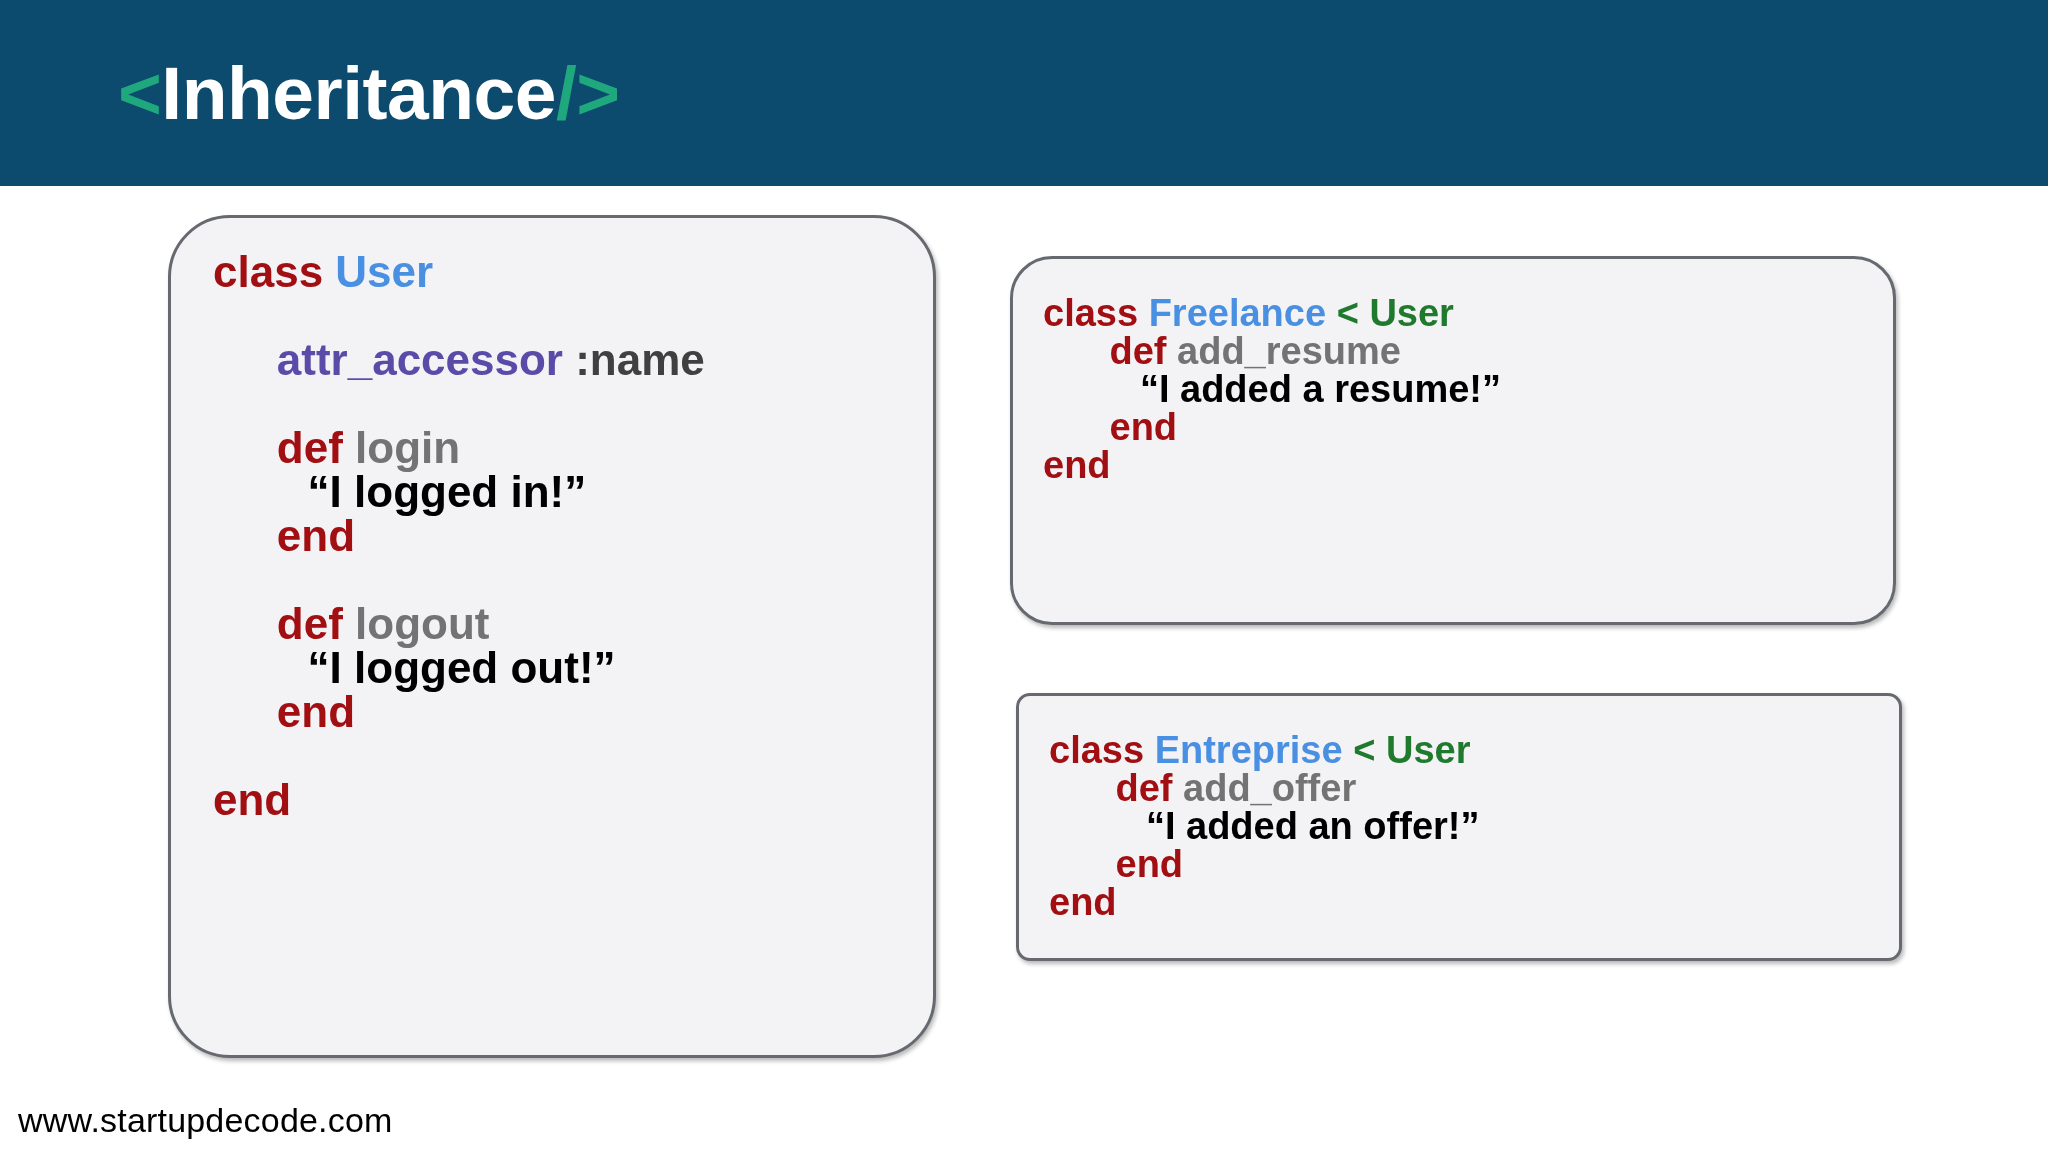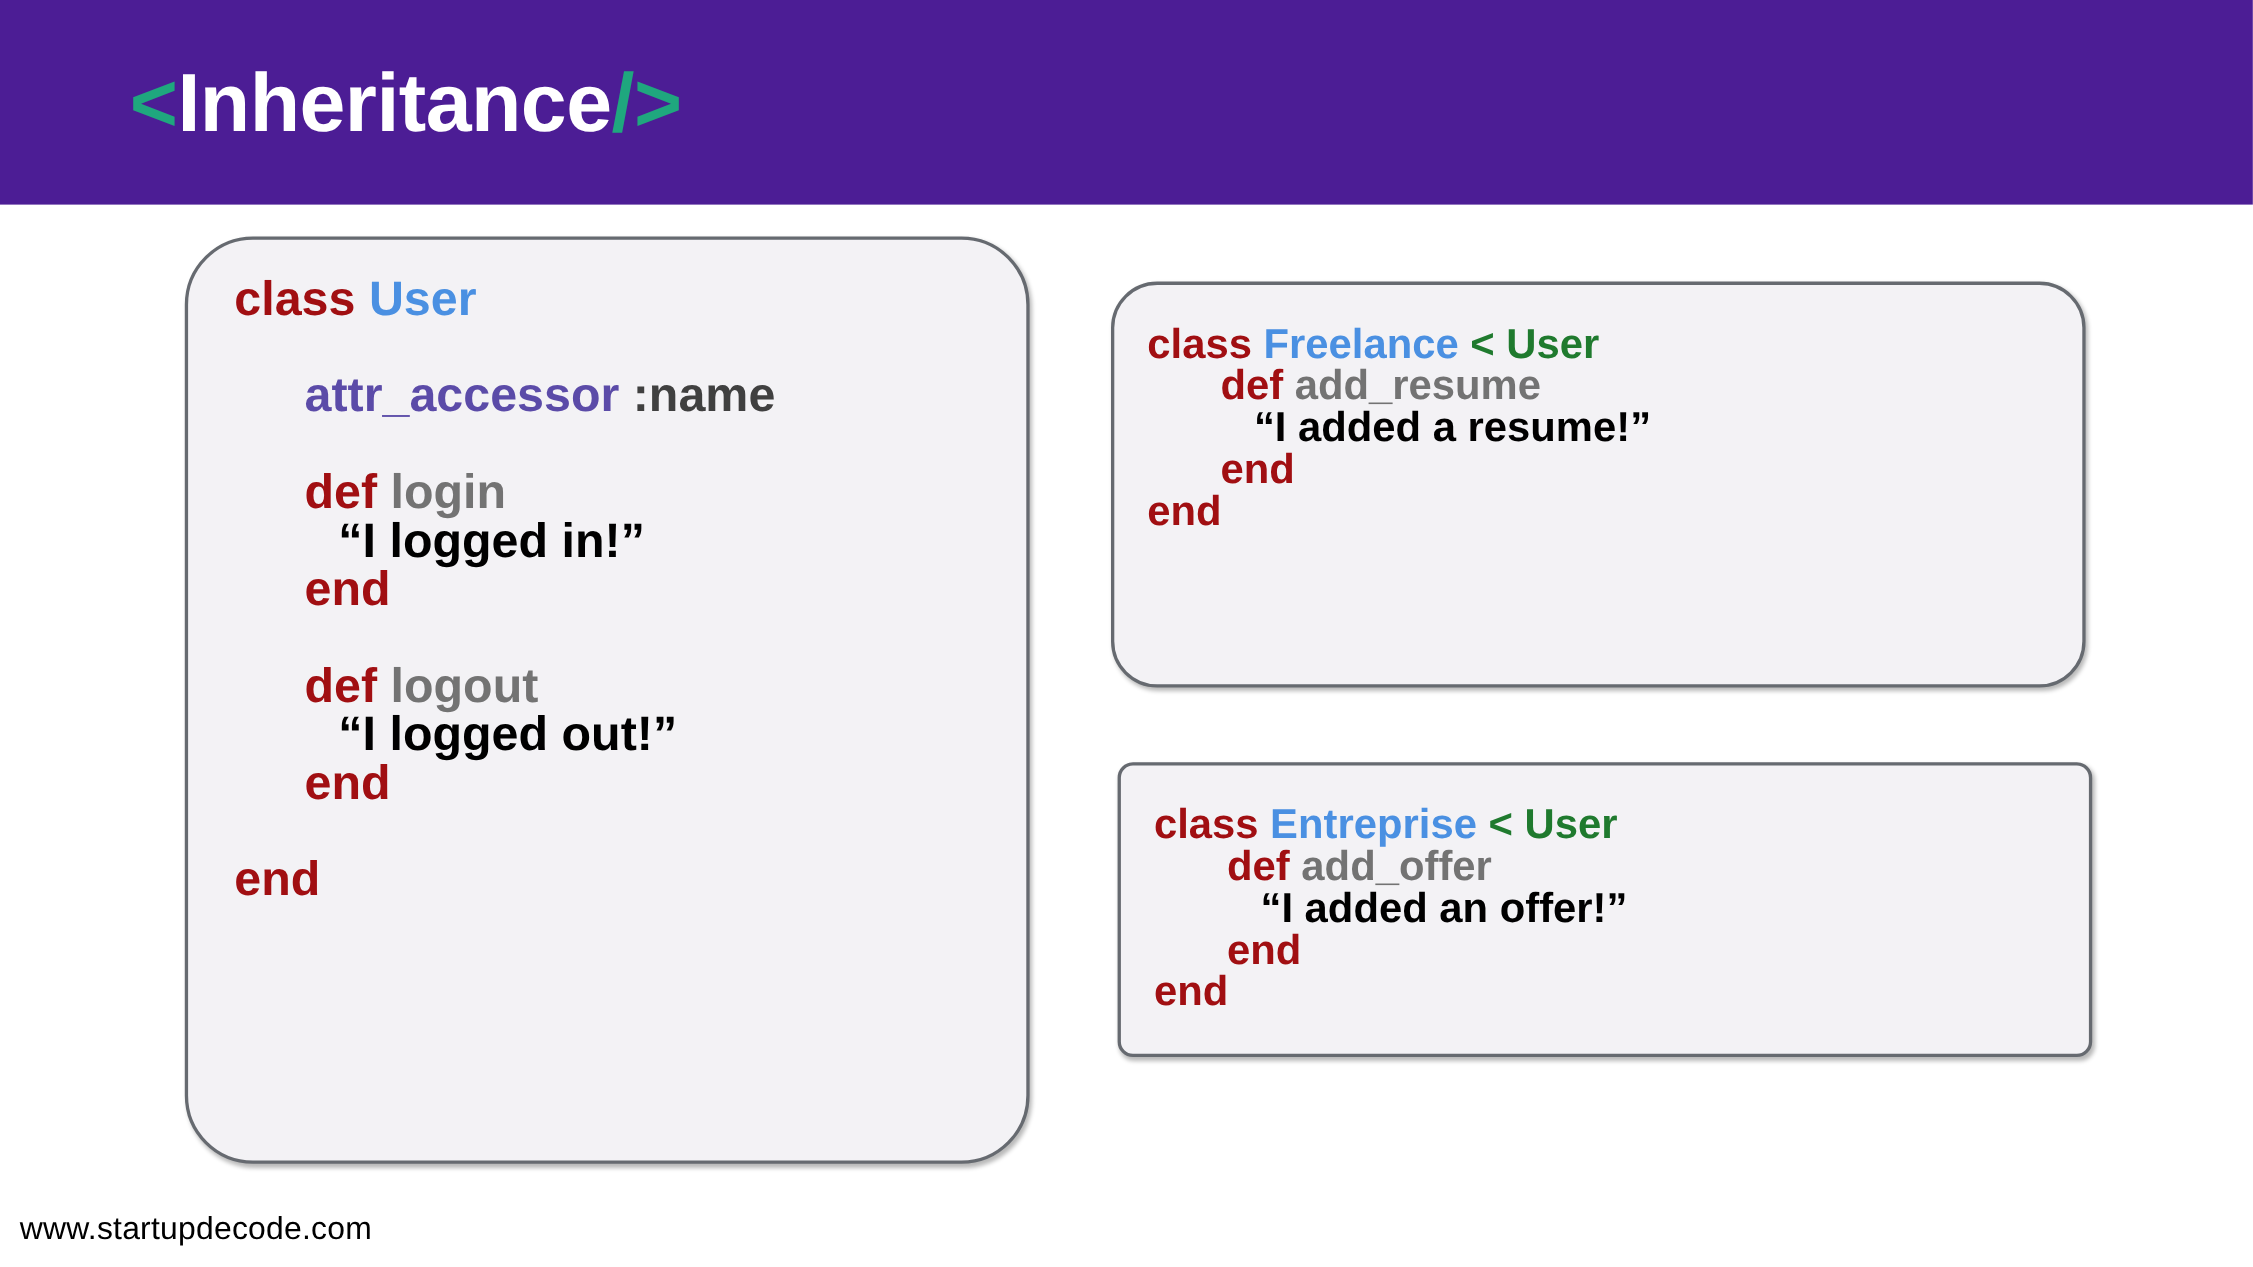"<Inheritance/>" #header { background: #4c1d95 -> #0c4a6e }
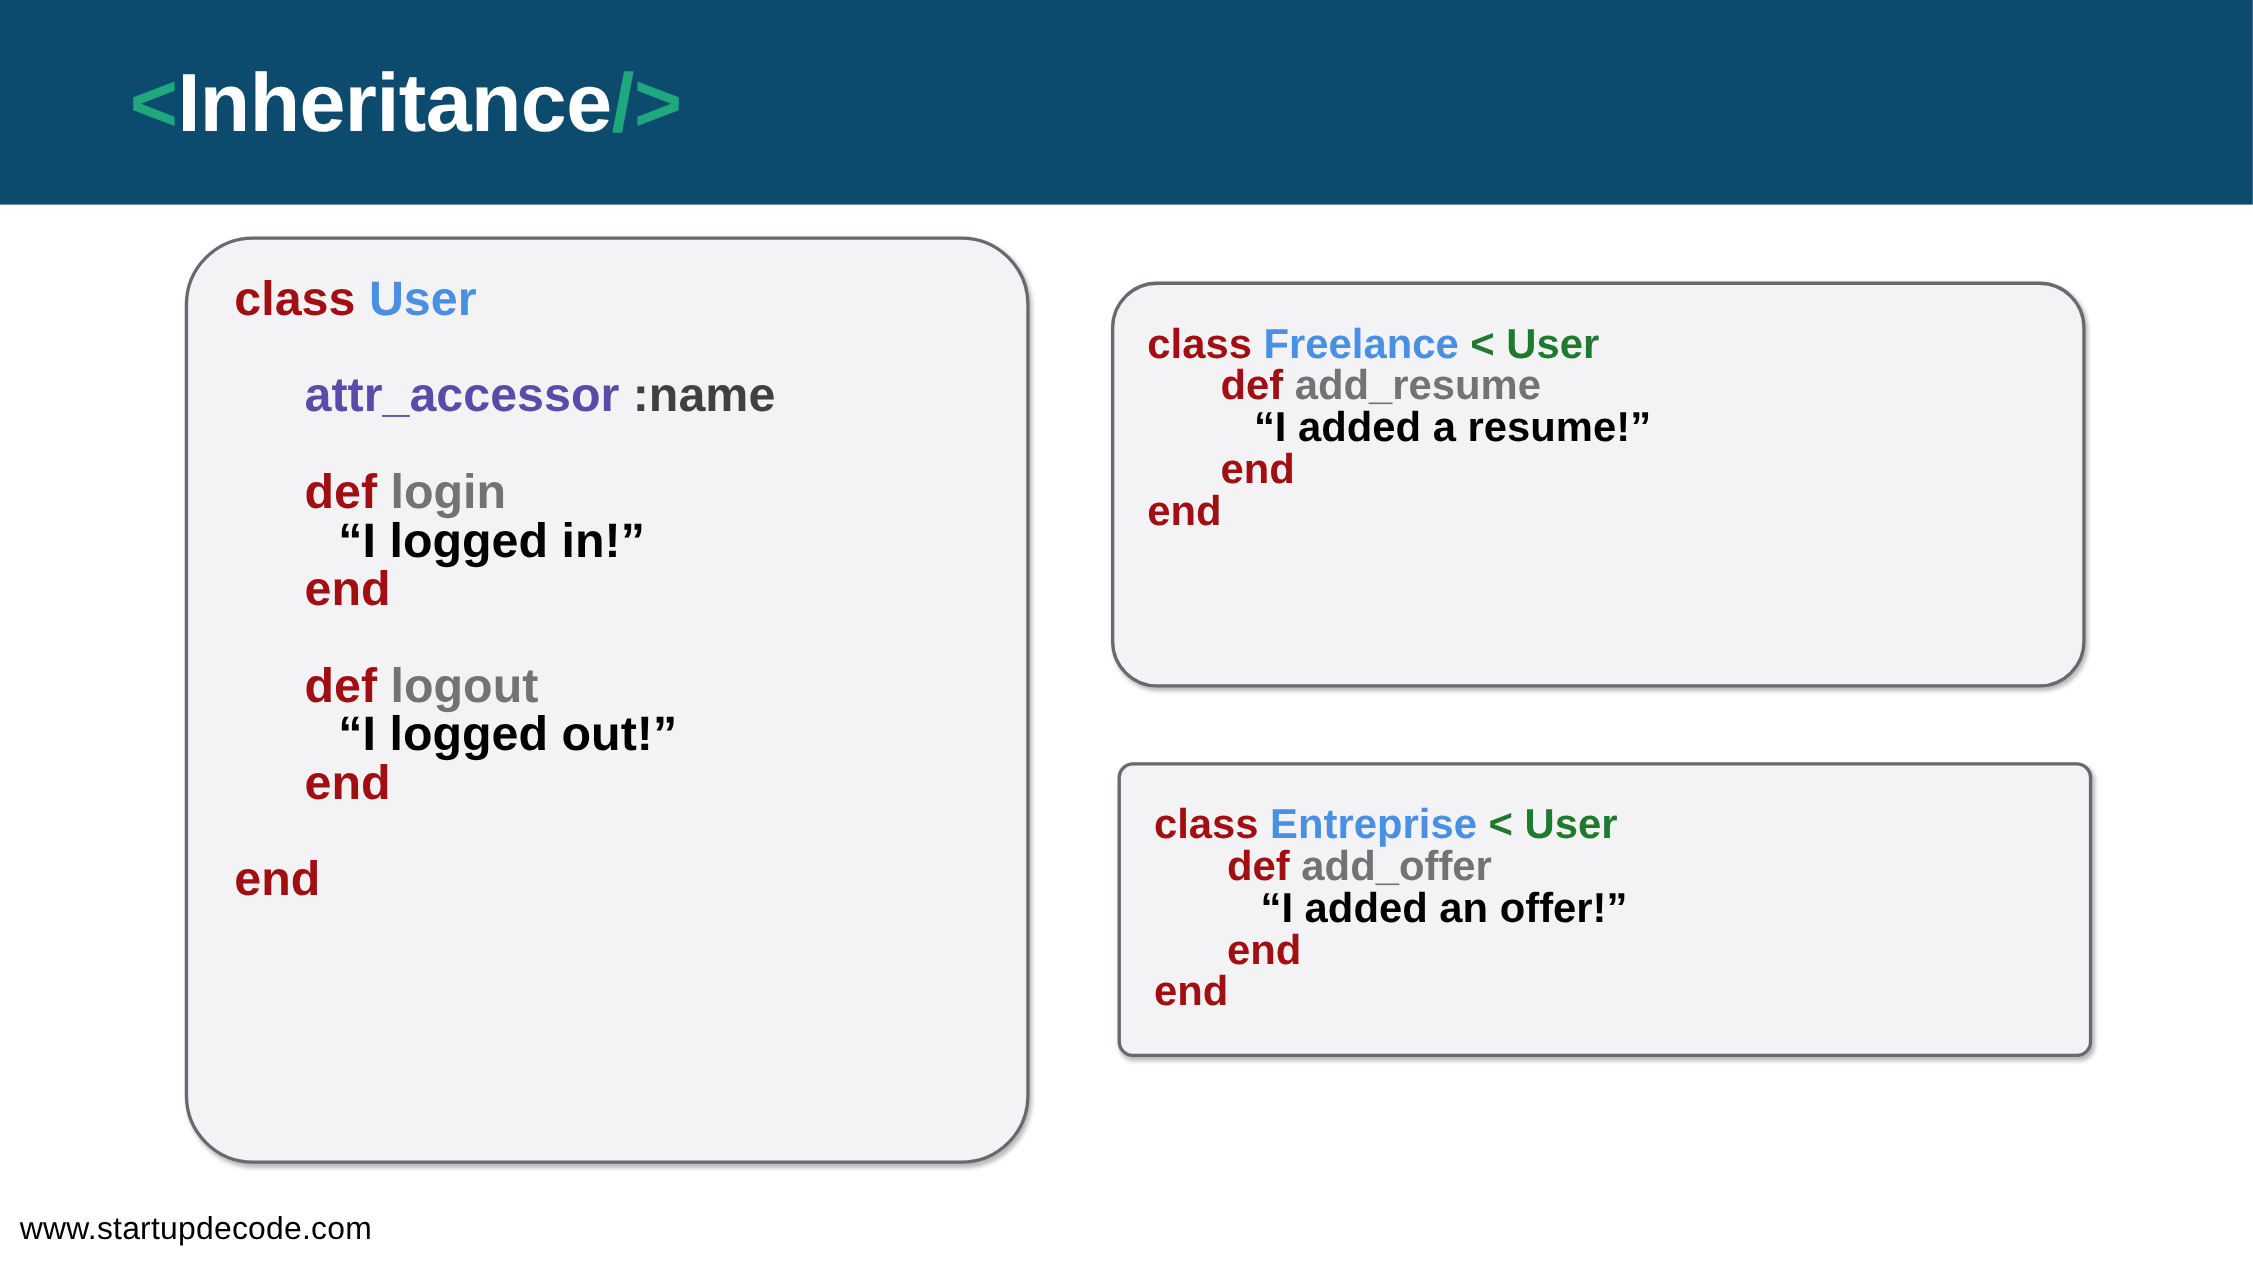"www.startupdecode.com" #footer-url { font-size: 29px -> 34px }
